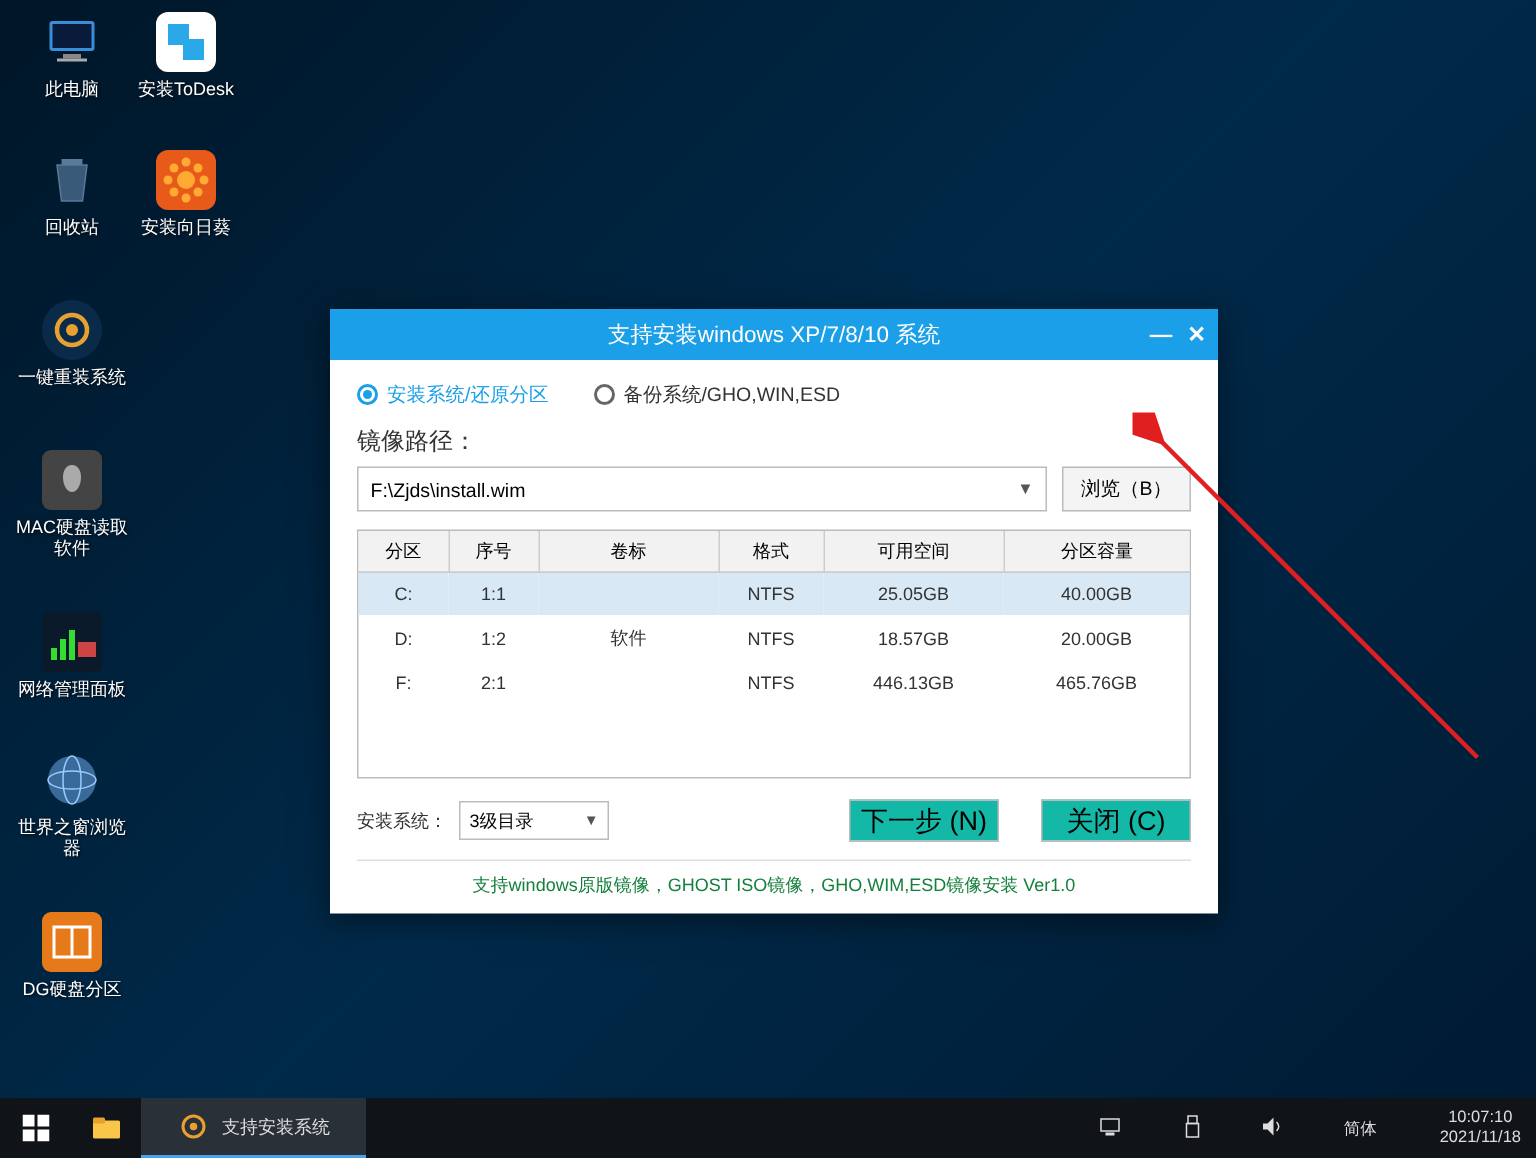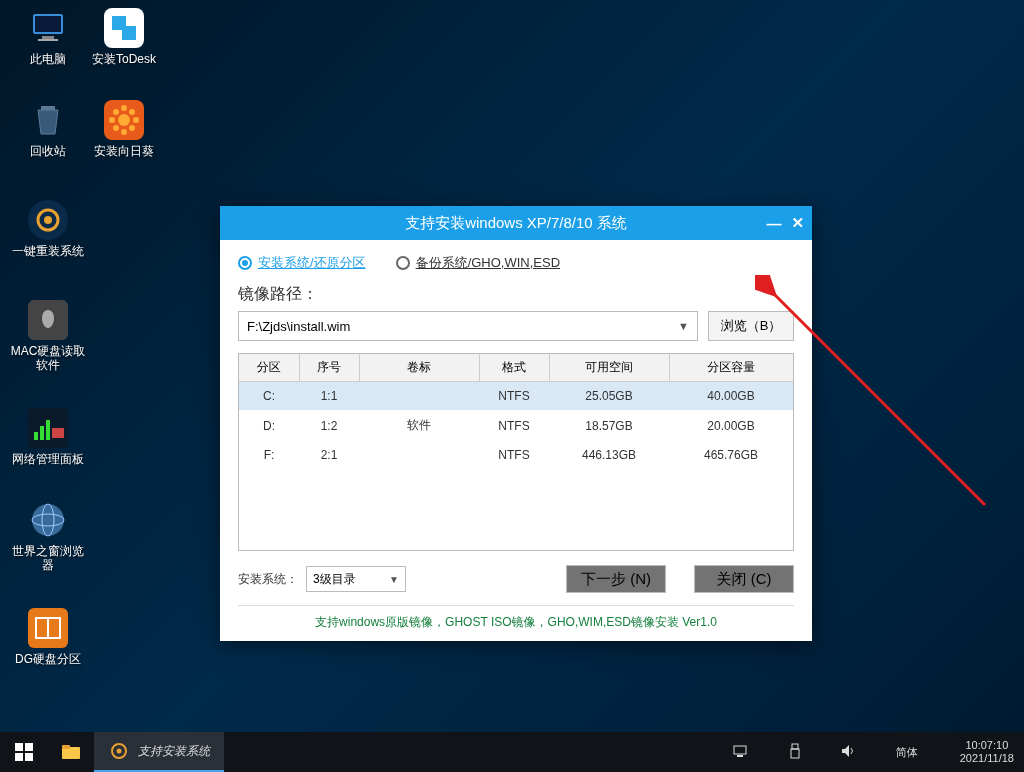"安装系统/还原分区" .radio-item .rlbl { text-decoration: underline -> none }
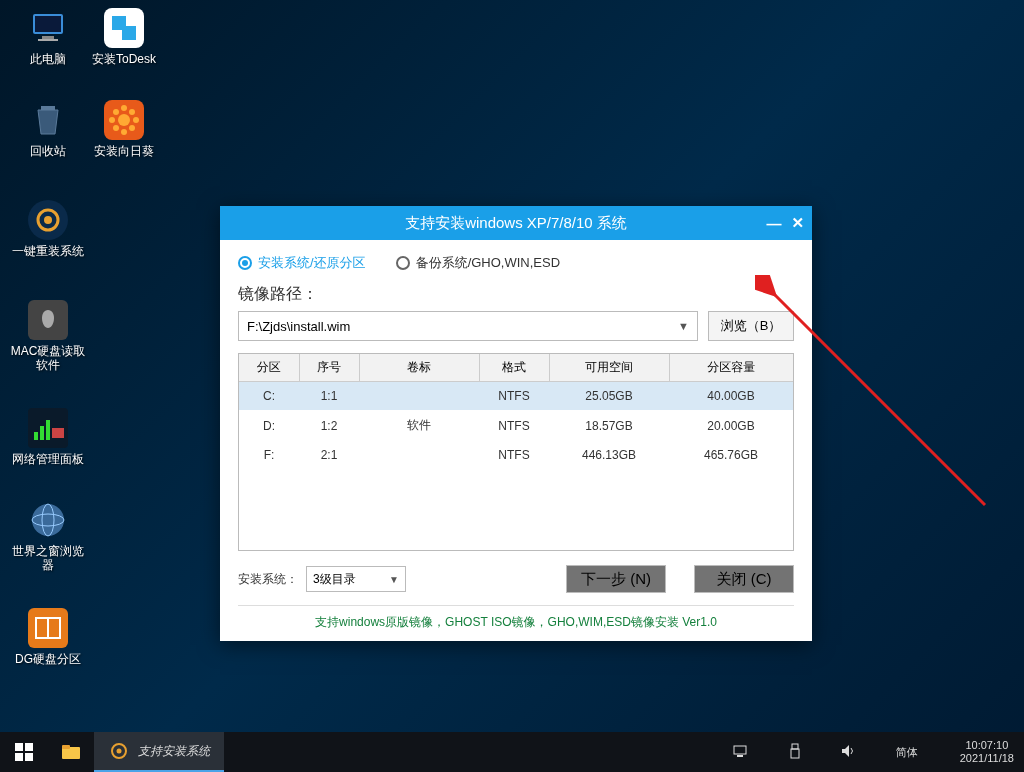"分区" .table-wrap { height: 198px -> 166px }
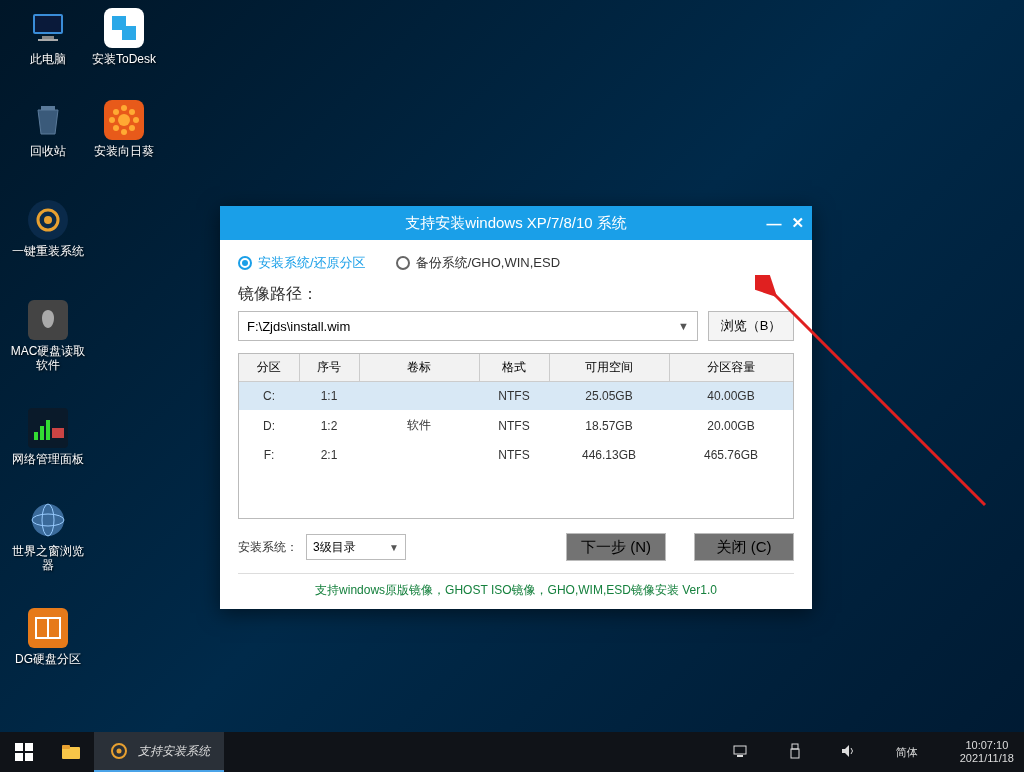"下一步 (N)" .act-btn { background: #737373 -> #14b8a6; font-size: 15px -> 18px }
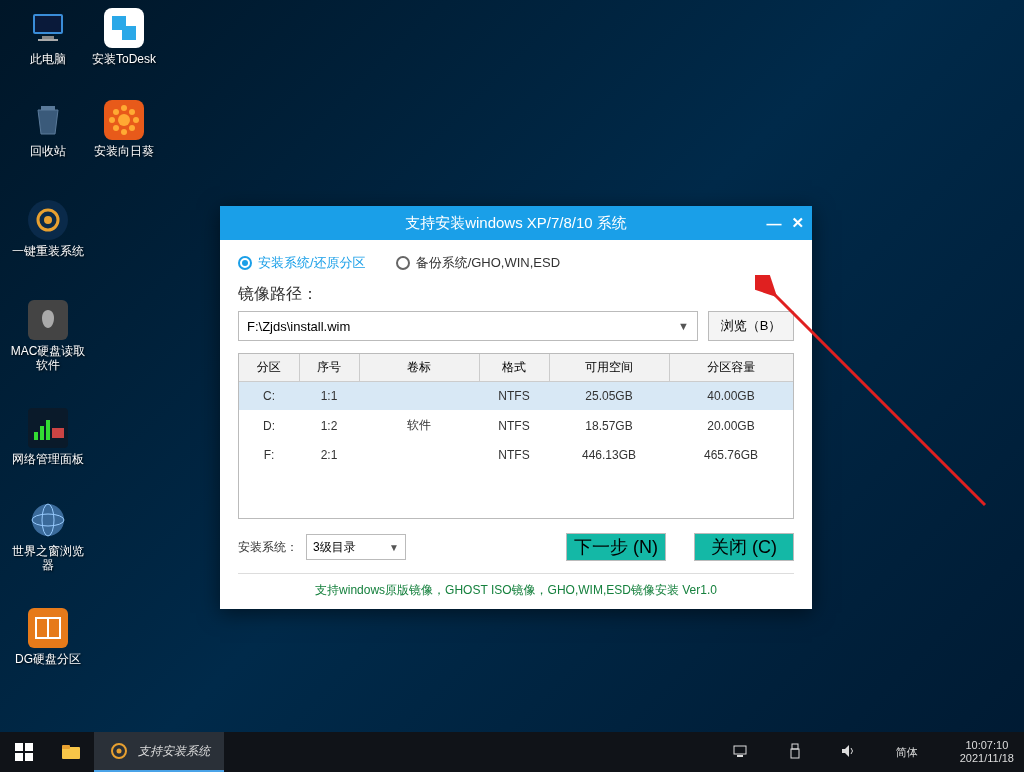"支持安装系统" .tb-app.active { font-style: italic -> none; padding: 0 14px -> 0 24px }
